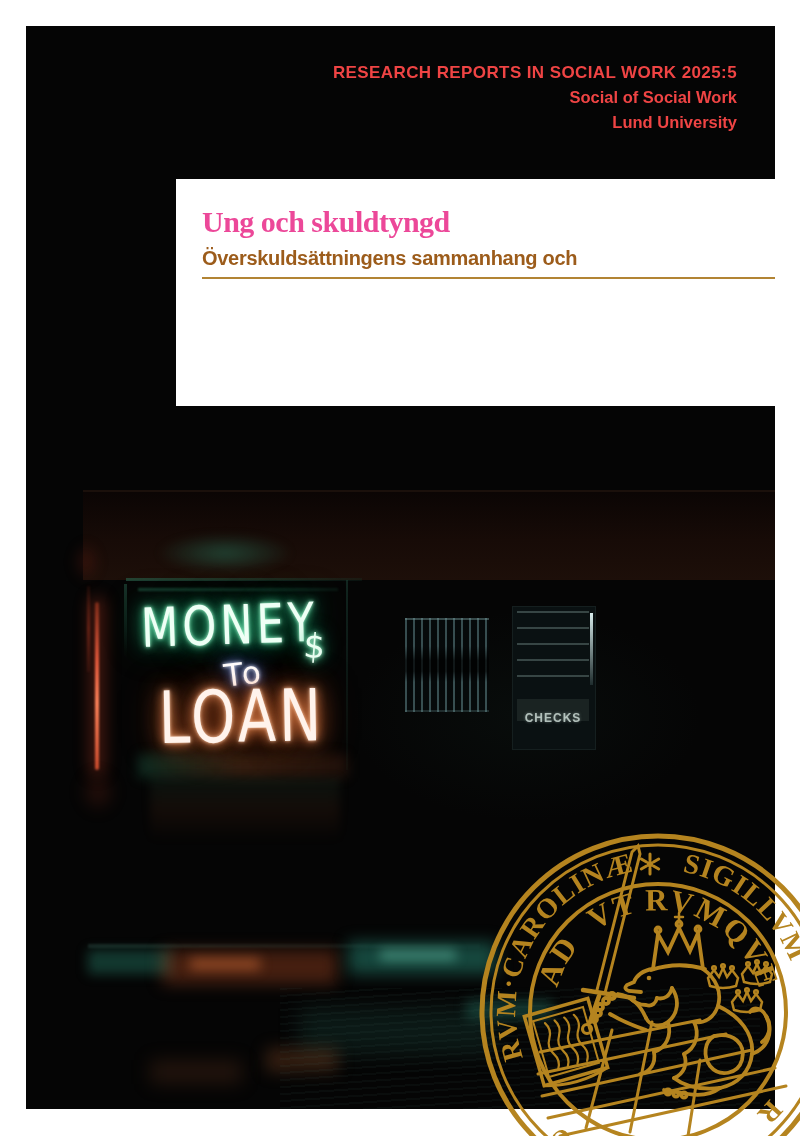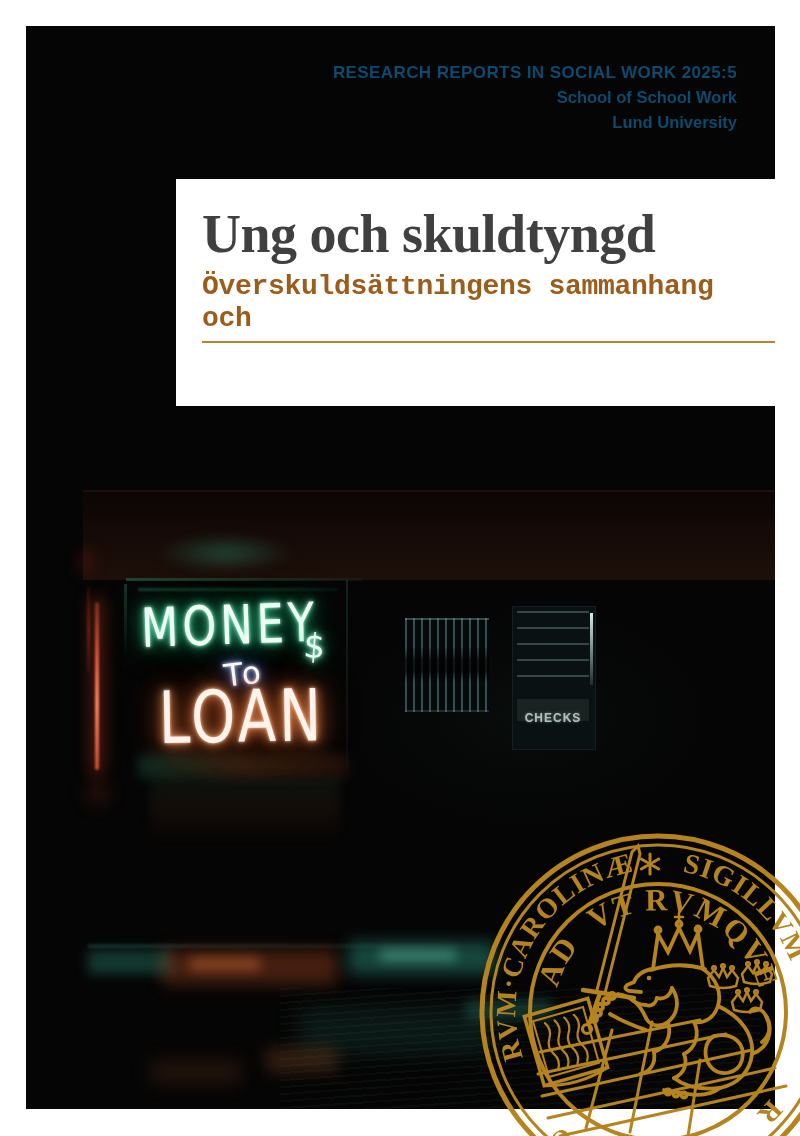"RESEARCH REPORTS IN SOCIAL WORK" .header { color: #0c4a6e -> #ef4444 }
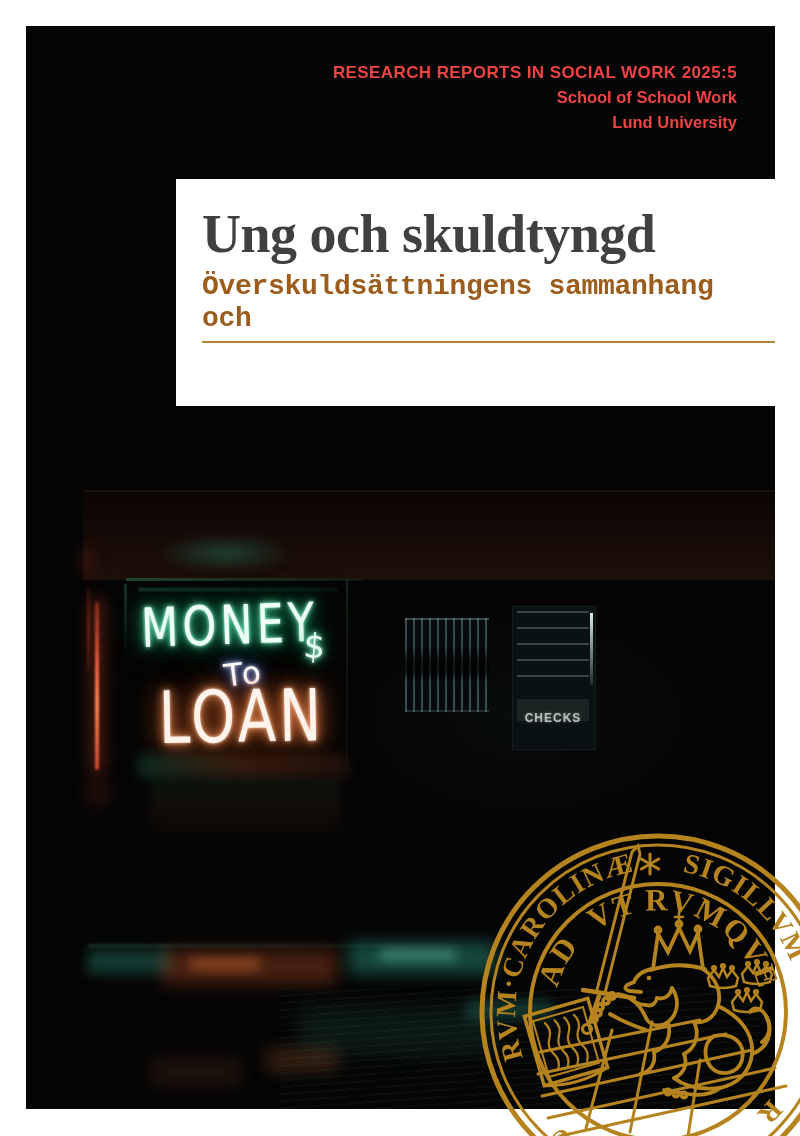"School of School Work" div.l2 { text: School of School -> Social of Social }
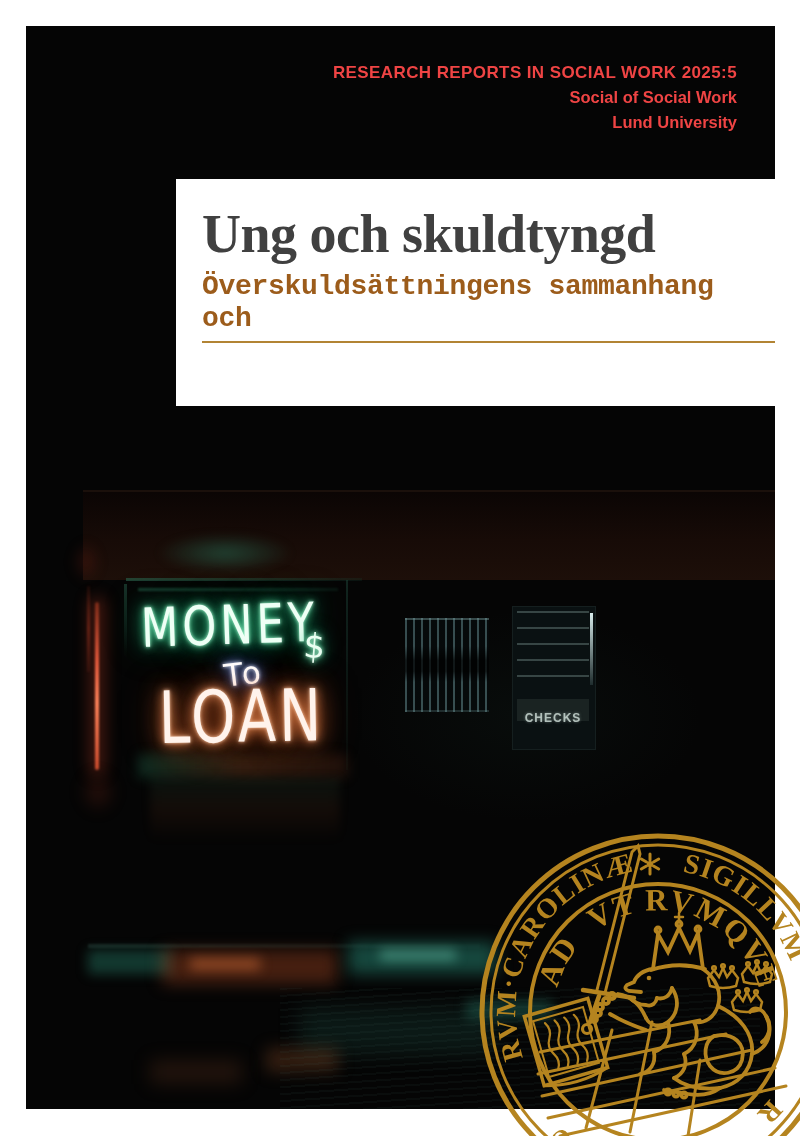"Ung och skuldtyngd" .title { color: #404040 -> #ec4899; font-size: 54px -> 30px }
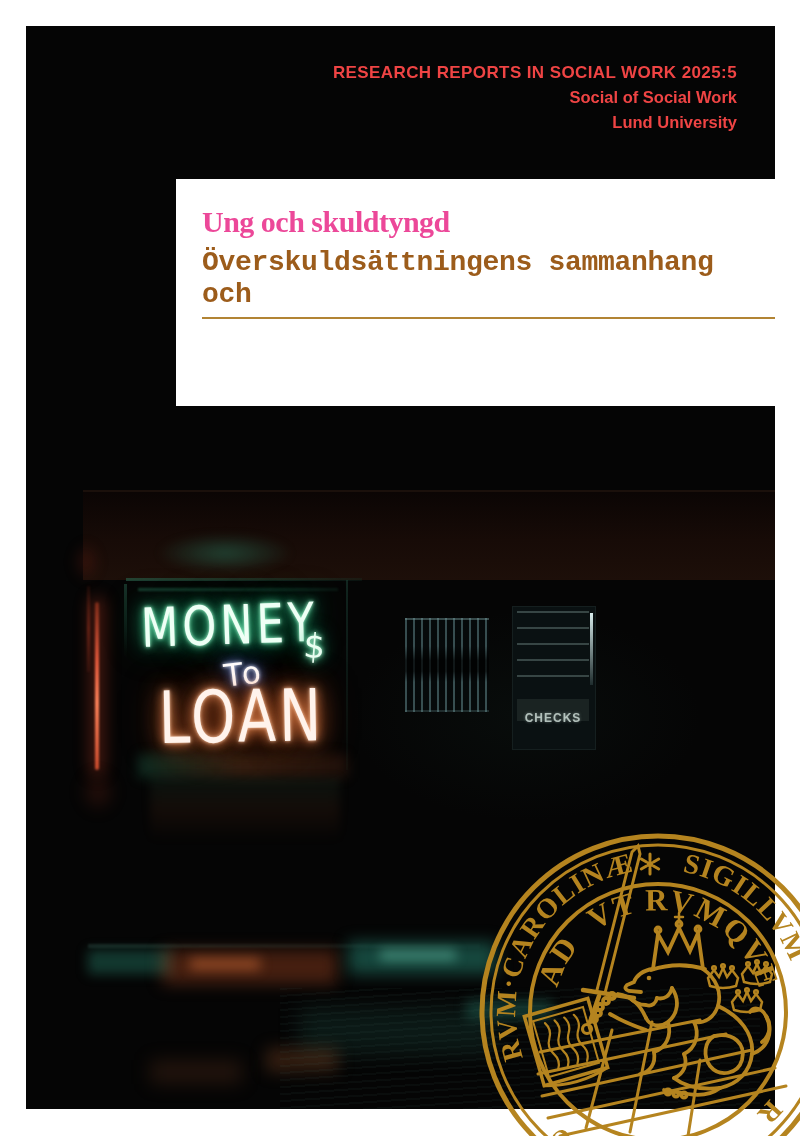"Överskuldsättningens sammanhang och" .subtitle { font-family: Liberation Mono, monospace -> Liberation Sans, sans-serif; font-size: 28px -> 20px }
